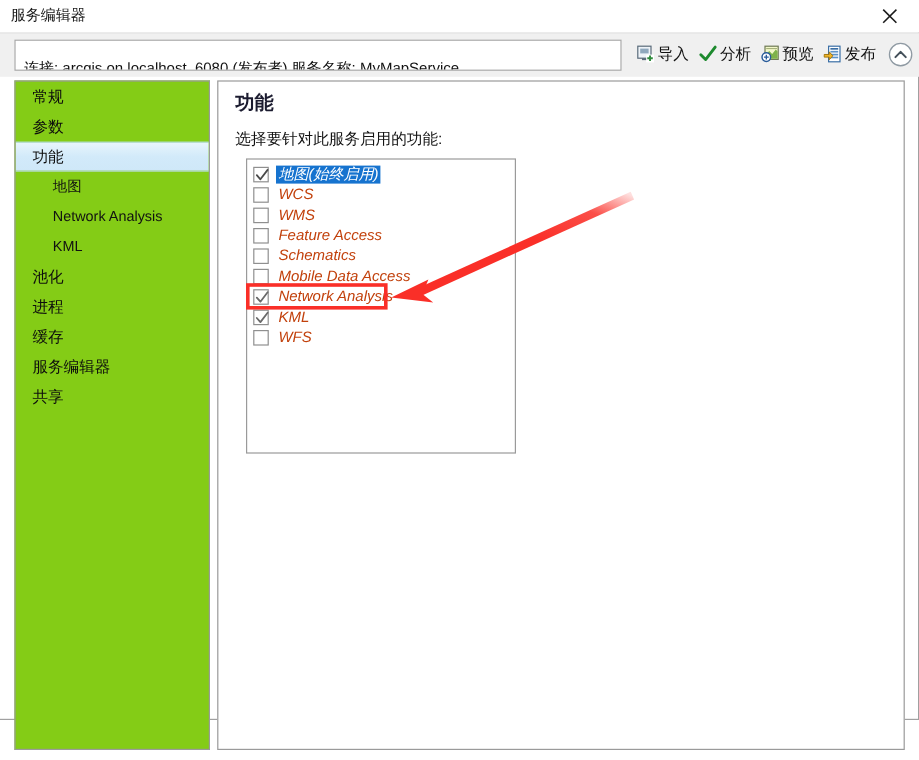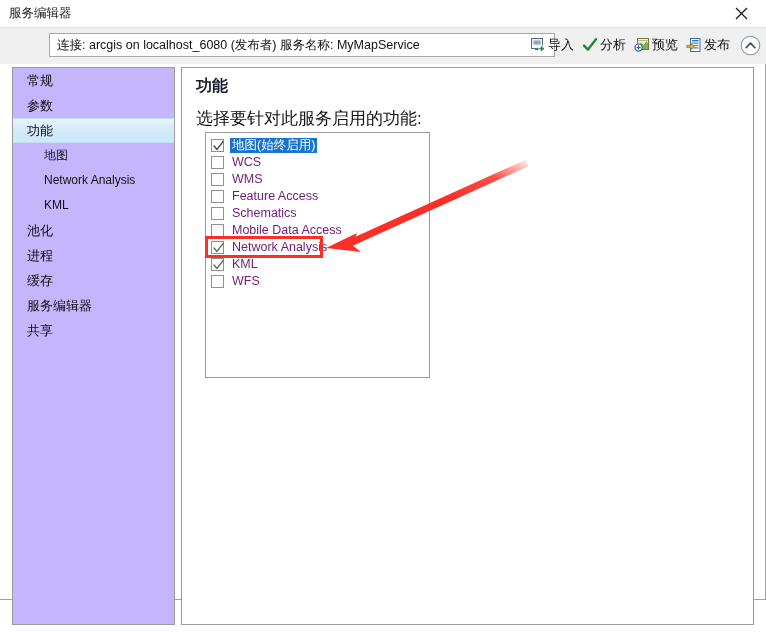"连接: arcgis on localhost_6080 (发布者)" #conn-field { margin-left: 37px -> none; padding: 0 7px -> 12px 7px }
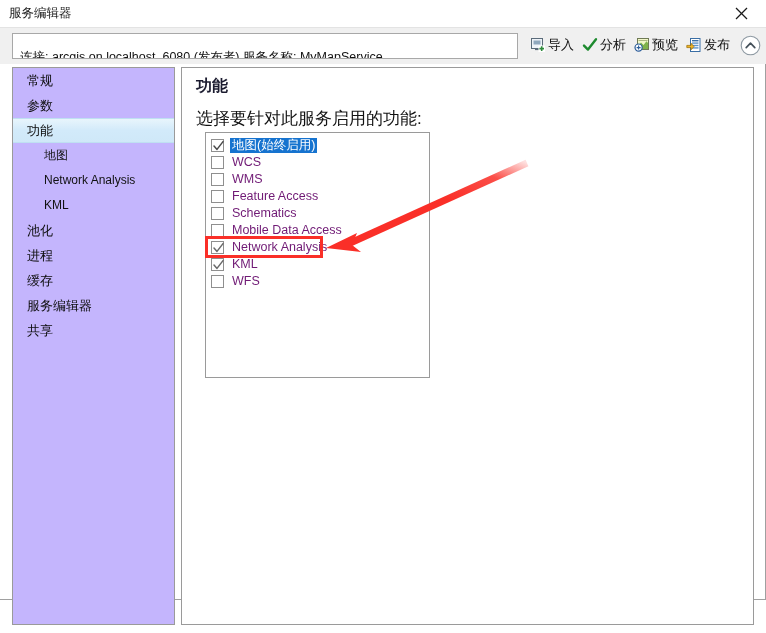"常规" #sidebar { background: #c4b5fd -> #84cc16 }
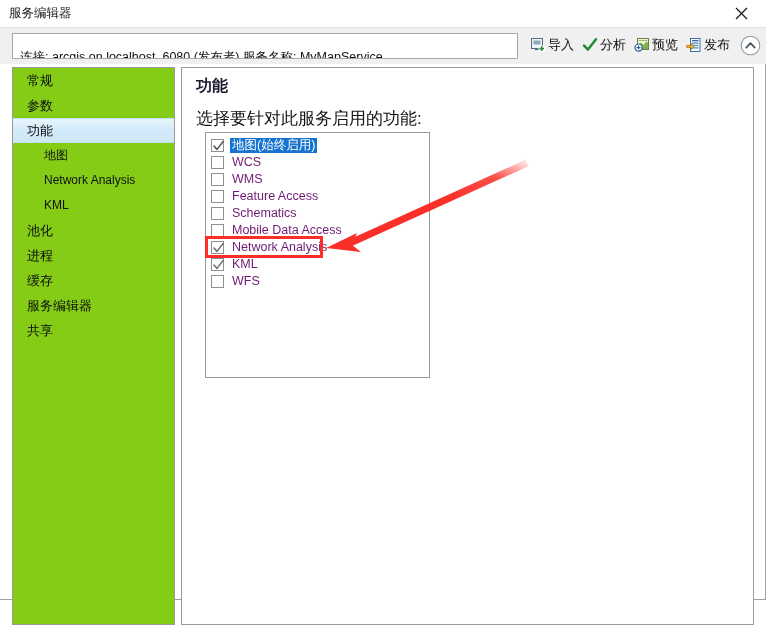"选择要针对此服务启用的功能:" #content-desc { font-size: 17px -> 13px }
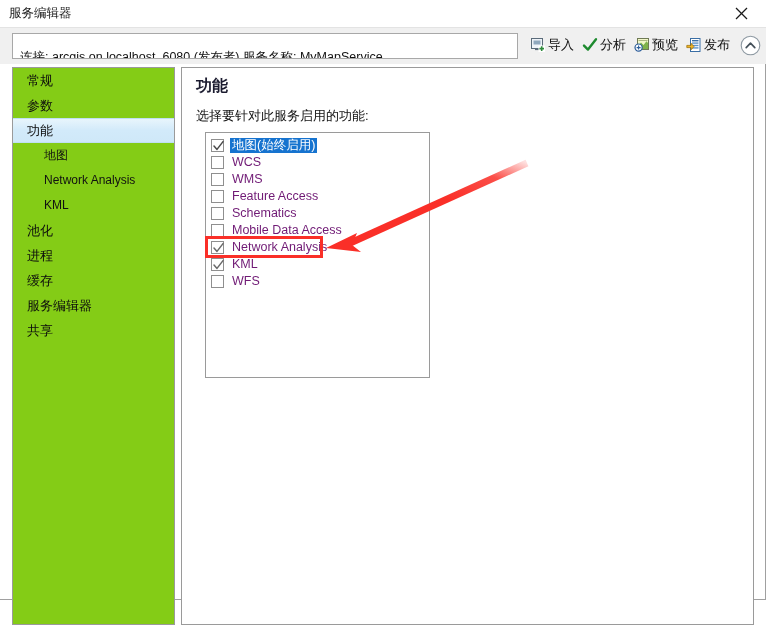"地图(始终启用)" #cap-listbox { font-style: none -> italic }
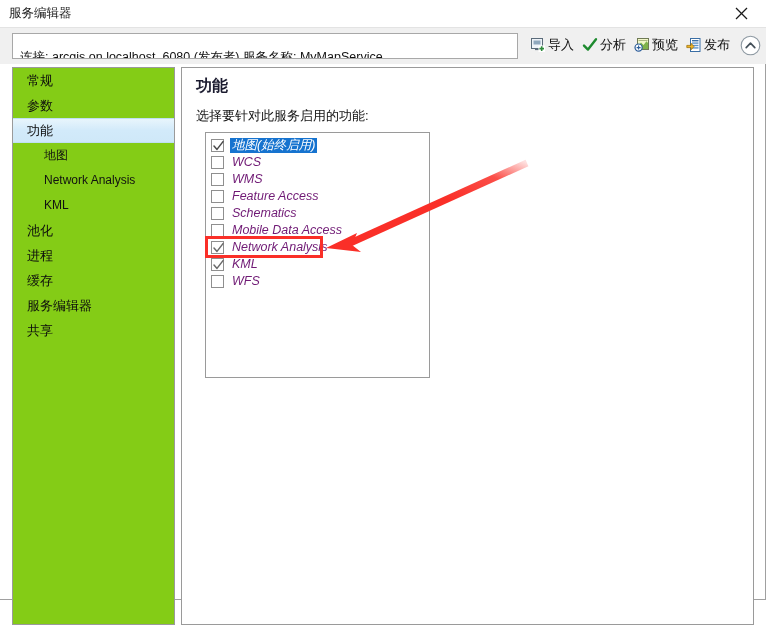"WCS" .cap-label { color: #701a75 -> #c2410c }
